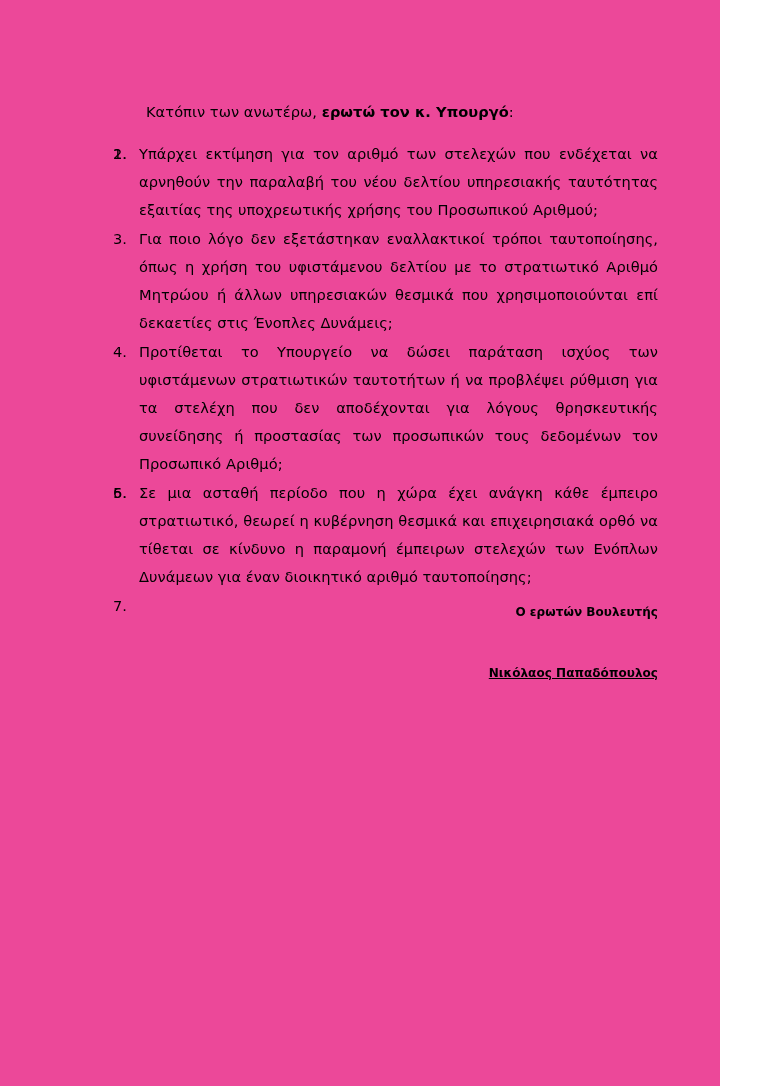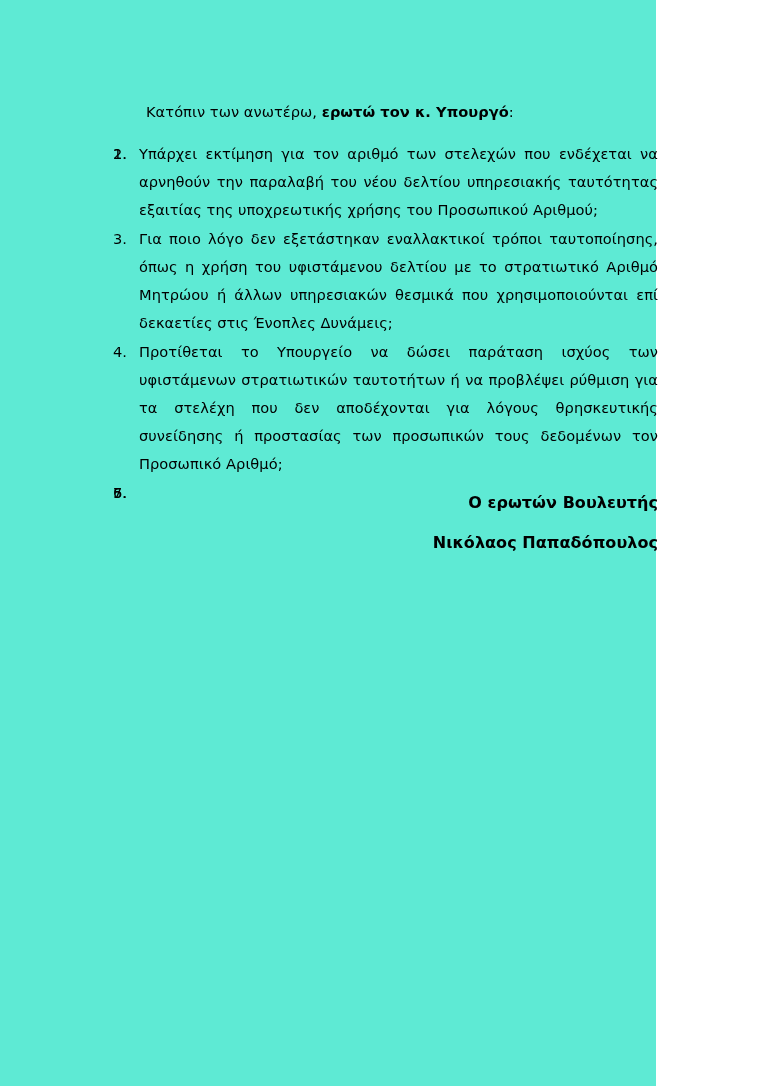"Κατόπιν των ανωτέρω, ερωτώ τον" .page { background: #5eead4 -> #ec4899; width: 656px -> 720px }
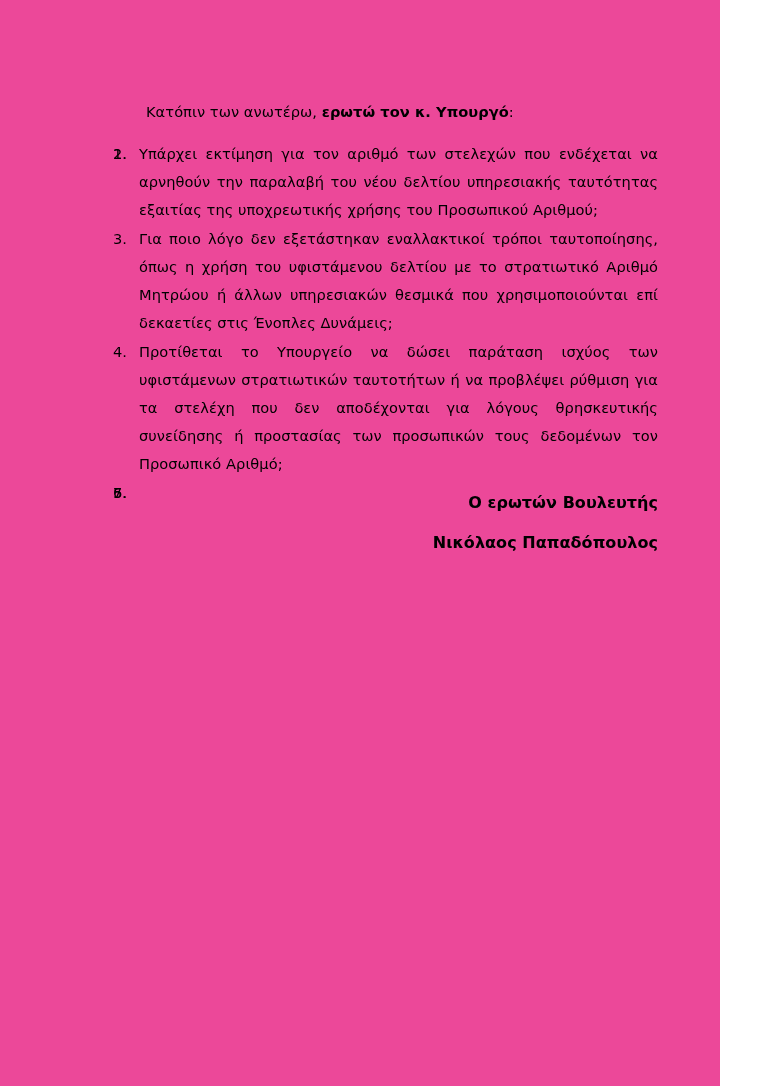"Σε μια ασταθή περίοδο που" span { html: none -> <span><span>Σε μια ασταθή περίοδο που η χώρα έχει ανάγκη κάθε έμπειρο στρατιωτικό, θεωρεί η κυβέρνηση θεσμικά και επιχειρησιακά ορθό να τίθεται σε κίνδυνο η παραμονή έμπειρων στελεχών των Ενόπλων Δυνάμεων για έναν διοικητικό αριθμό ταυτοποίησης;</span></span> }
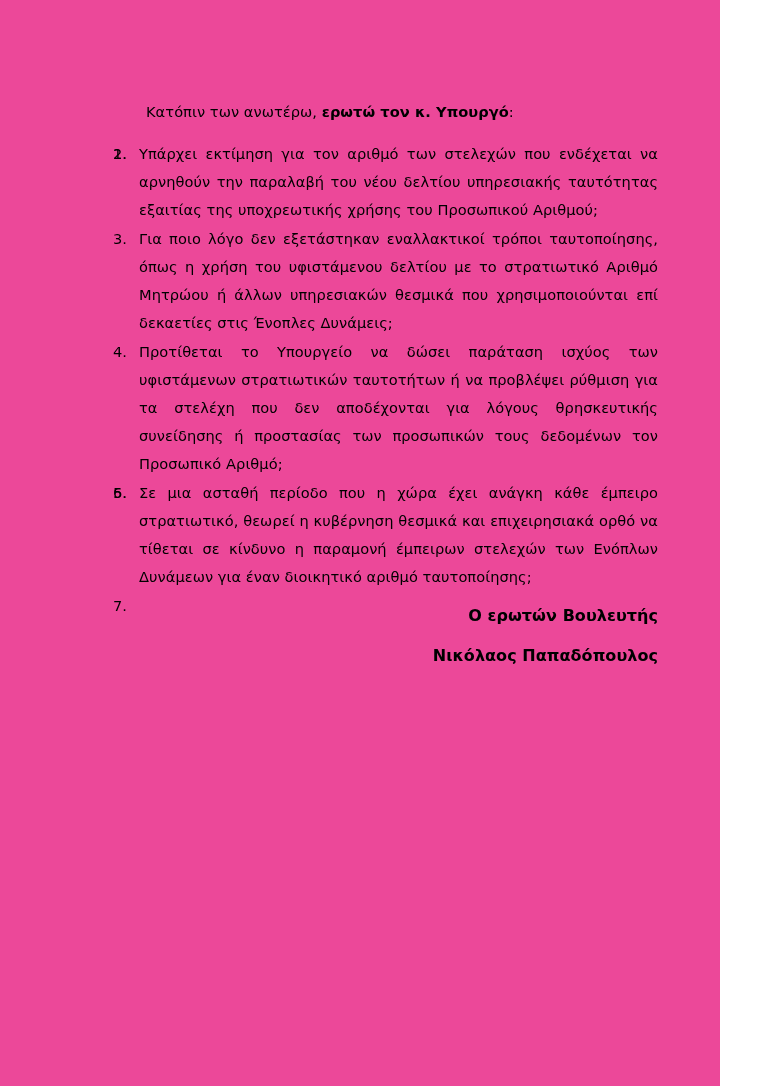"Ο ερωτών Βουλευτής" .sigline { font-size: 16px -> 12px }
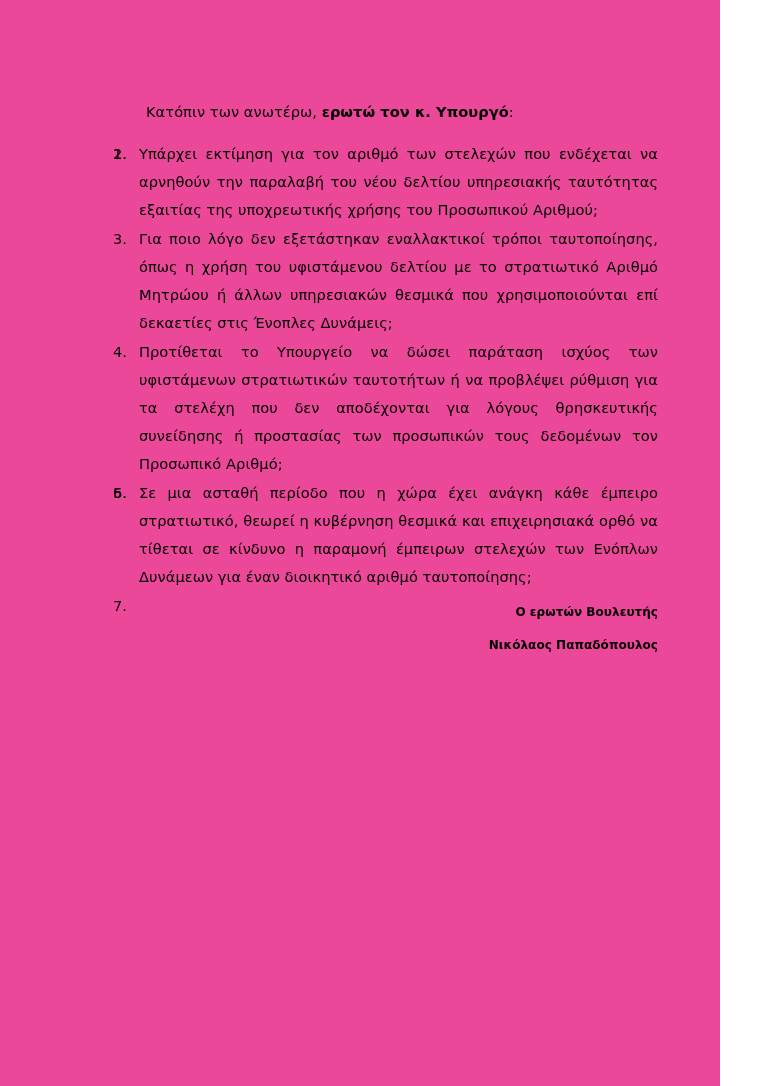"Νικόλαος Παπαδόπουλος" .sigline.second { margin-top: 10px -> 38px; text-decoration: none -> underline }
